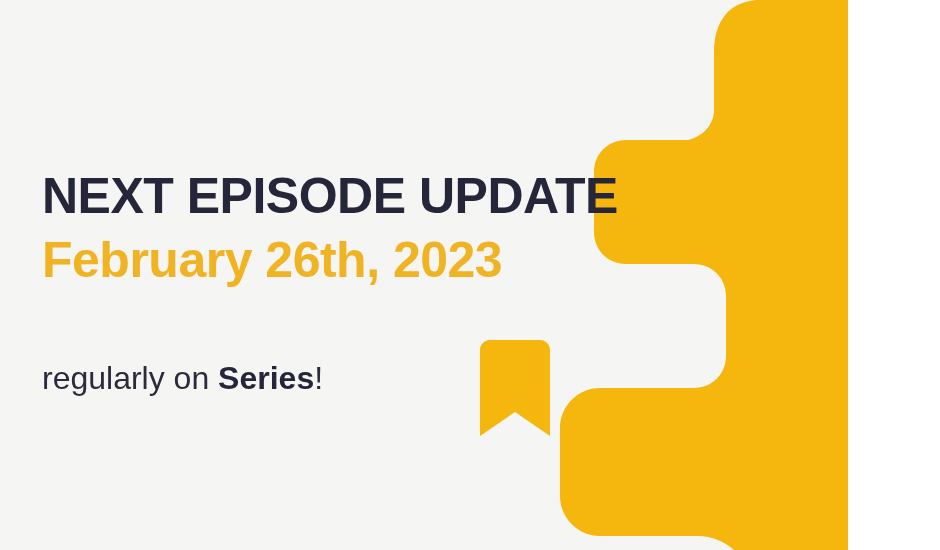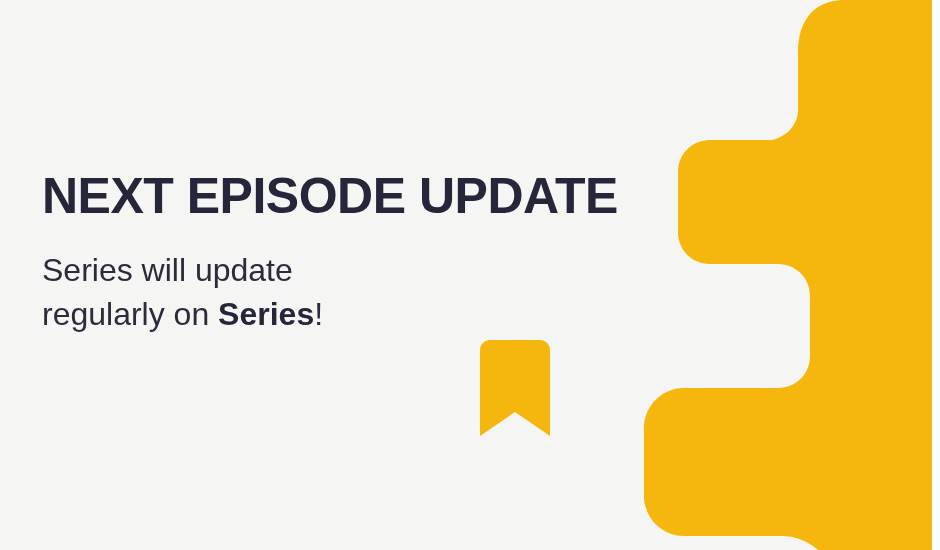"NEXT EPISODE UPDATE" #banner { width: 932px -> 848px }
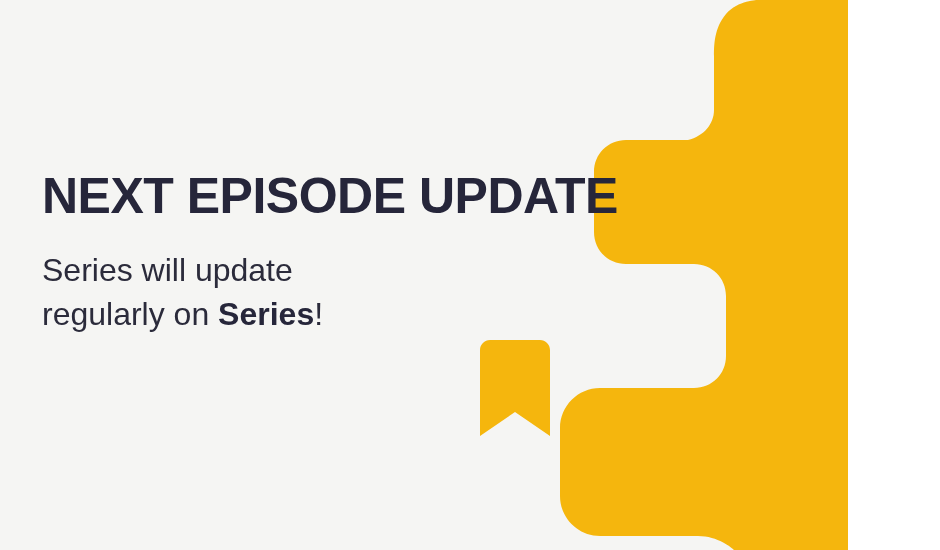"February 26th, 2023" h2 { html: none -> <h2>February 26th, 2023</h2> }
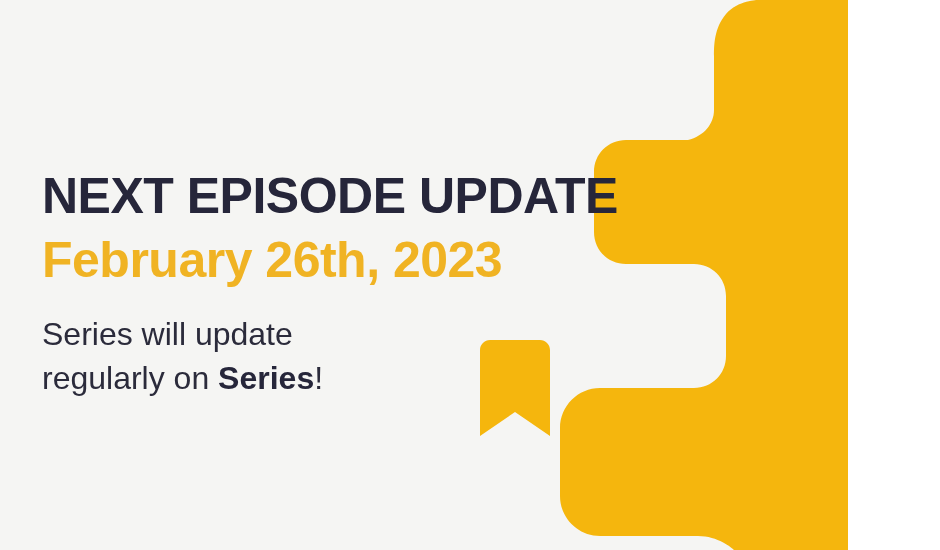"Series will update" span { html: <span>Series will update</span> -> none }
